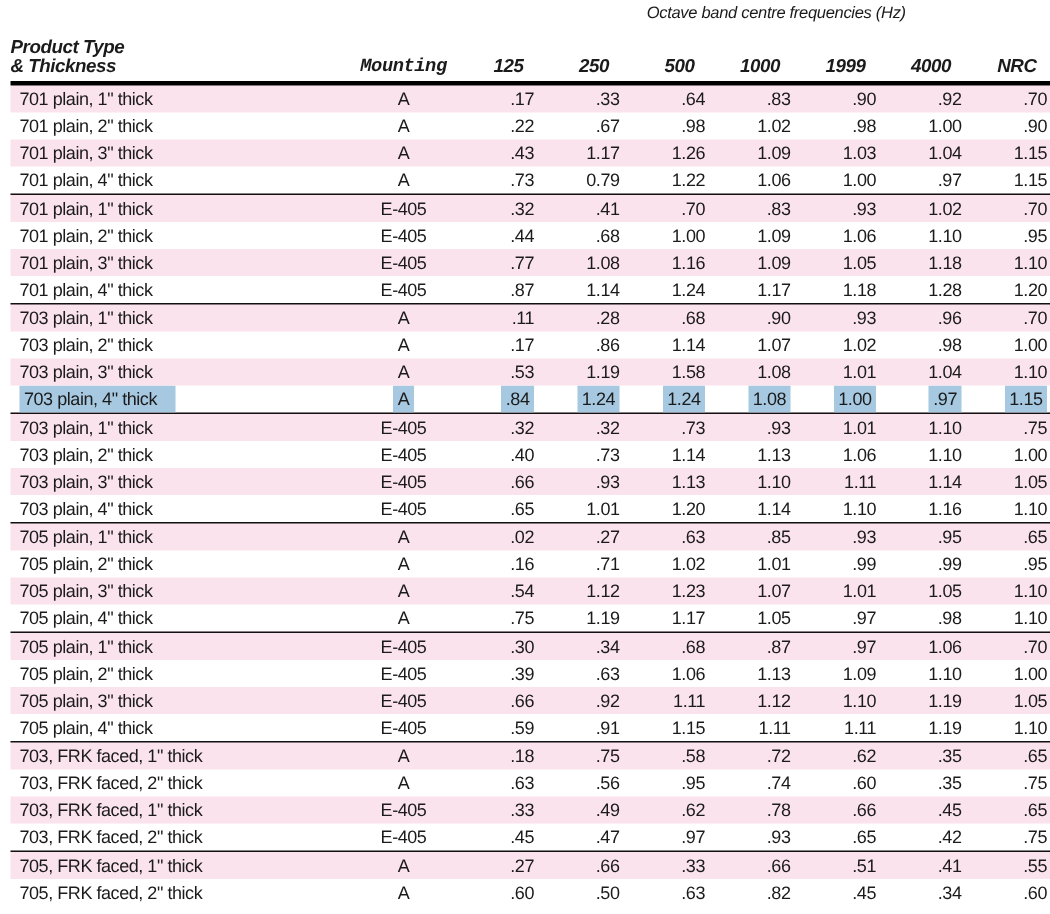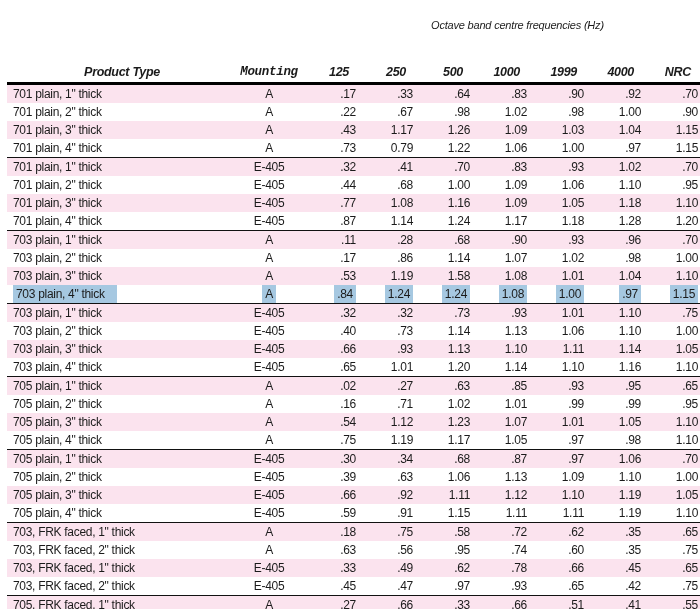"Octave band centre frequencies (Hz)" .header { margin-top: 16px -> none; padding-top: 14px -> 2px }
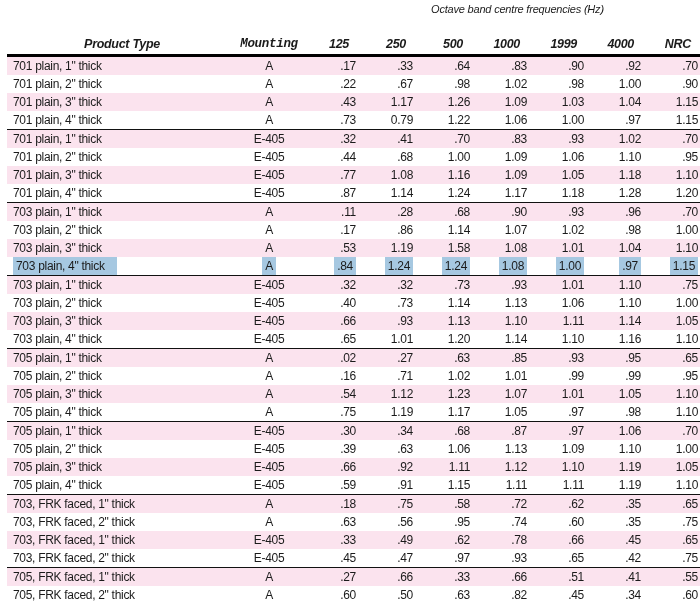"Product Type" .head.product { text-align: center -> left }
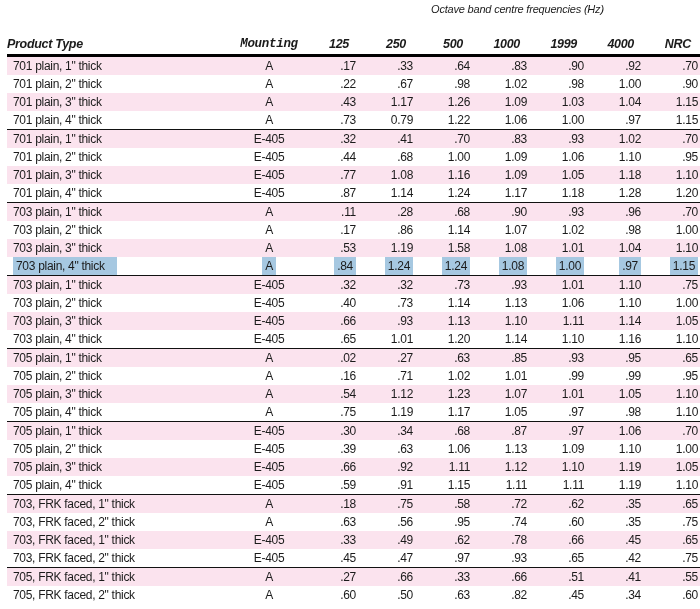"& Thickness" div { html: none -> <div>&amp; Thickness</div> }
